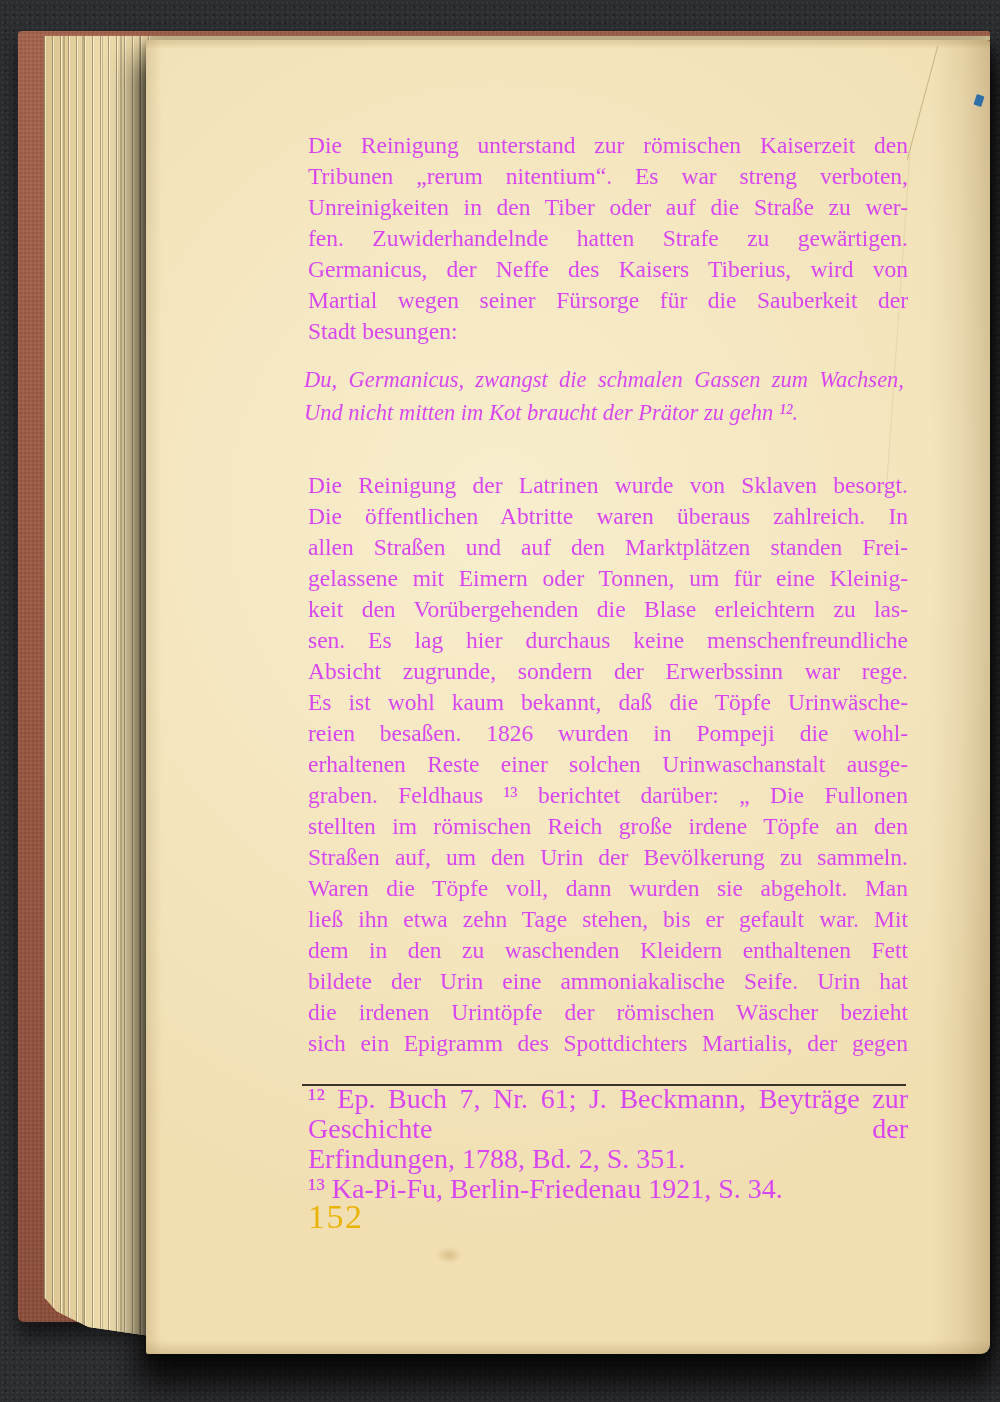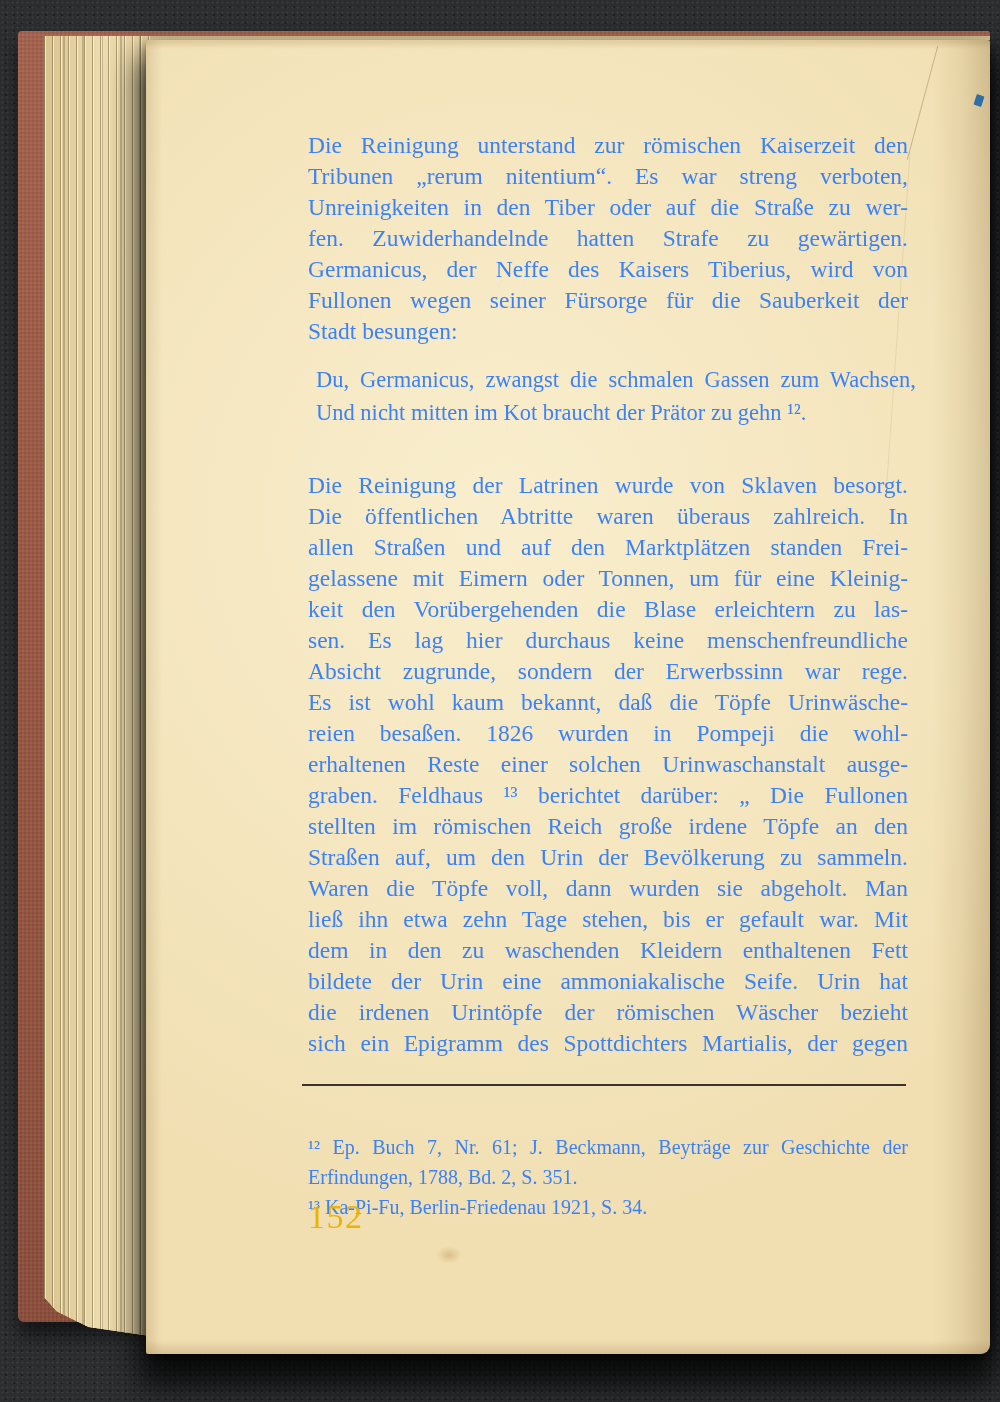"Die Reinigung unterstand zur römischen" .tx { color: #3b82f6 -> #d946ef }
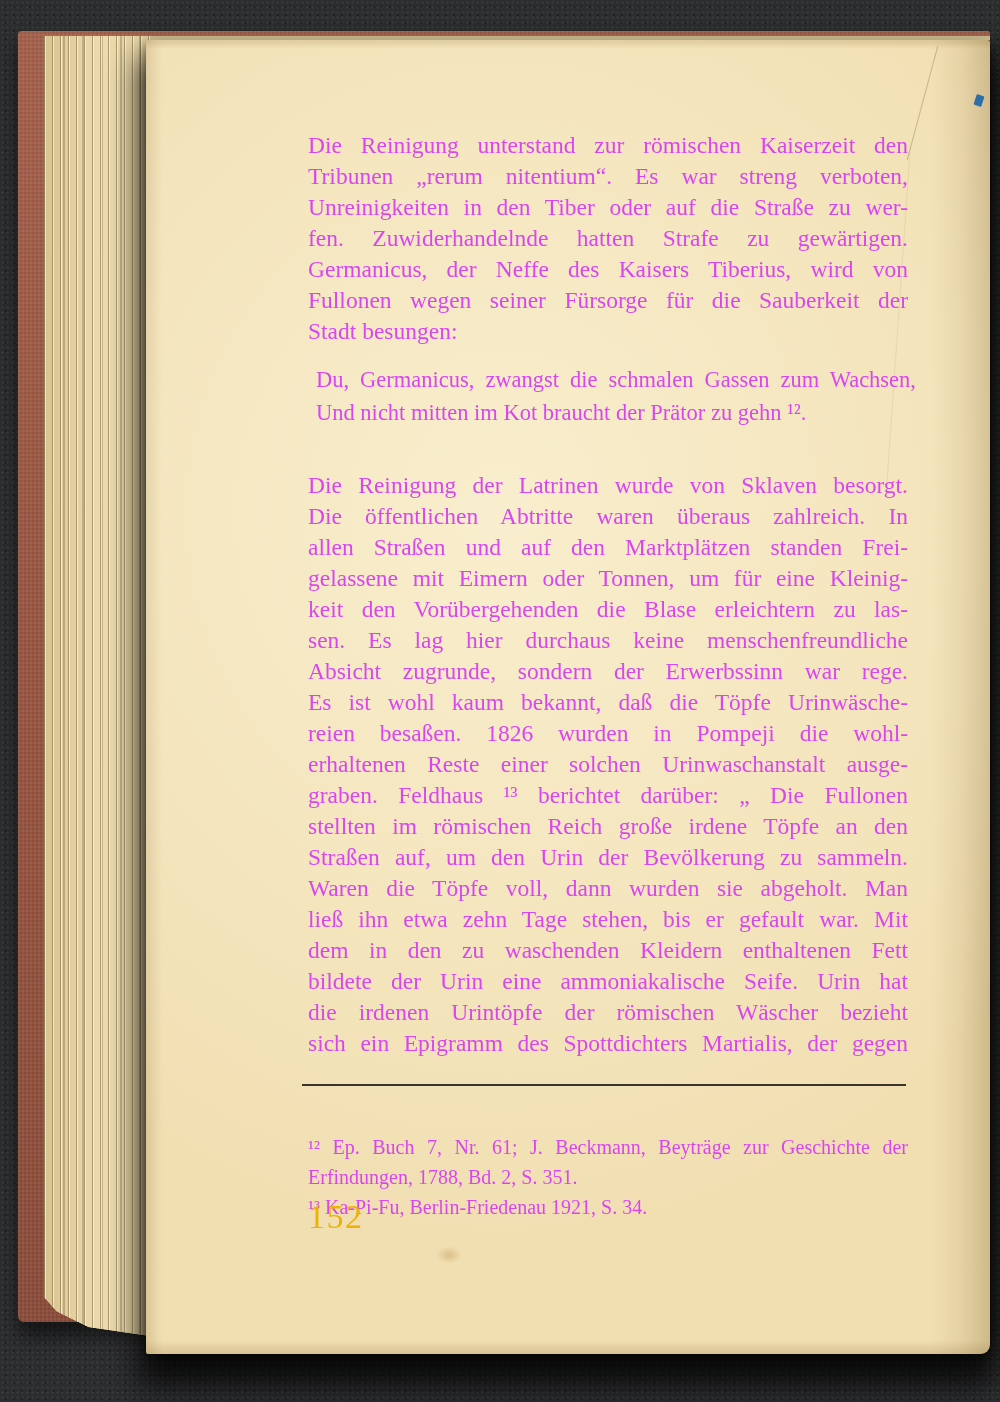"Fullonen wegen seiner Fürsorge für" div.line { text: Fullonen -> Martial }
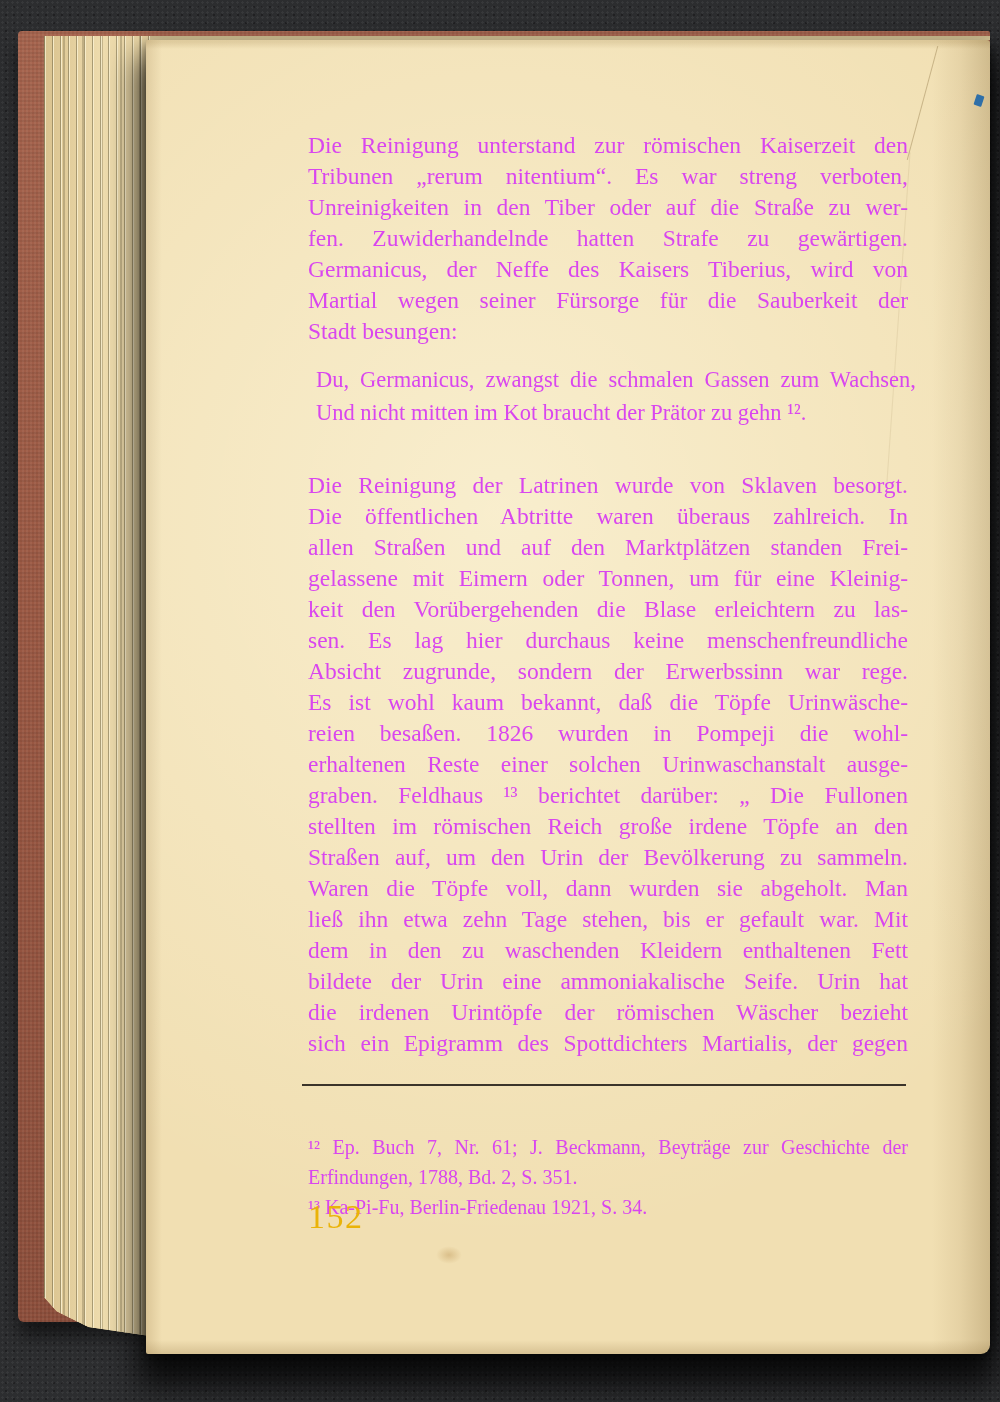"Du, Germanicus, zwangst die schmalen" .qt { font-style: none -> italic; left: 316px -> 304px }
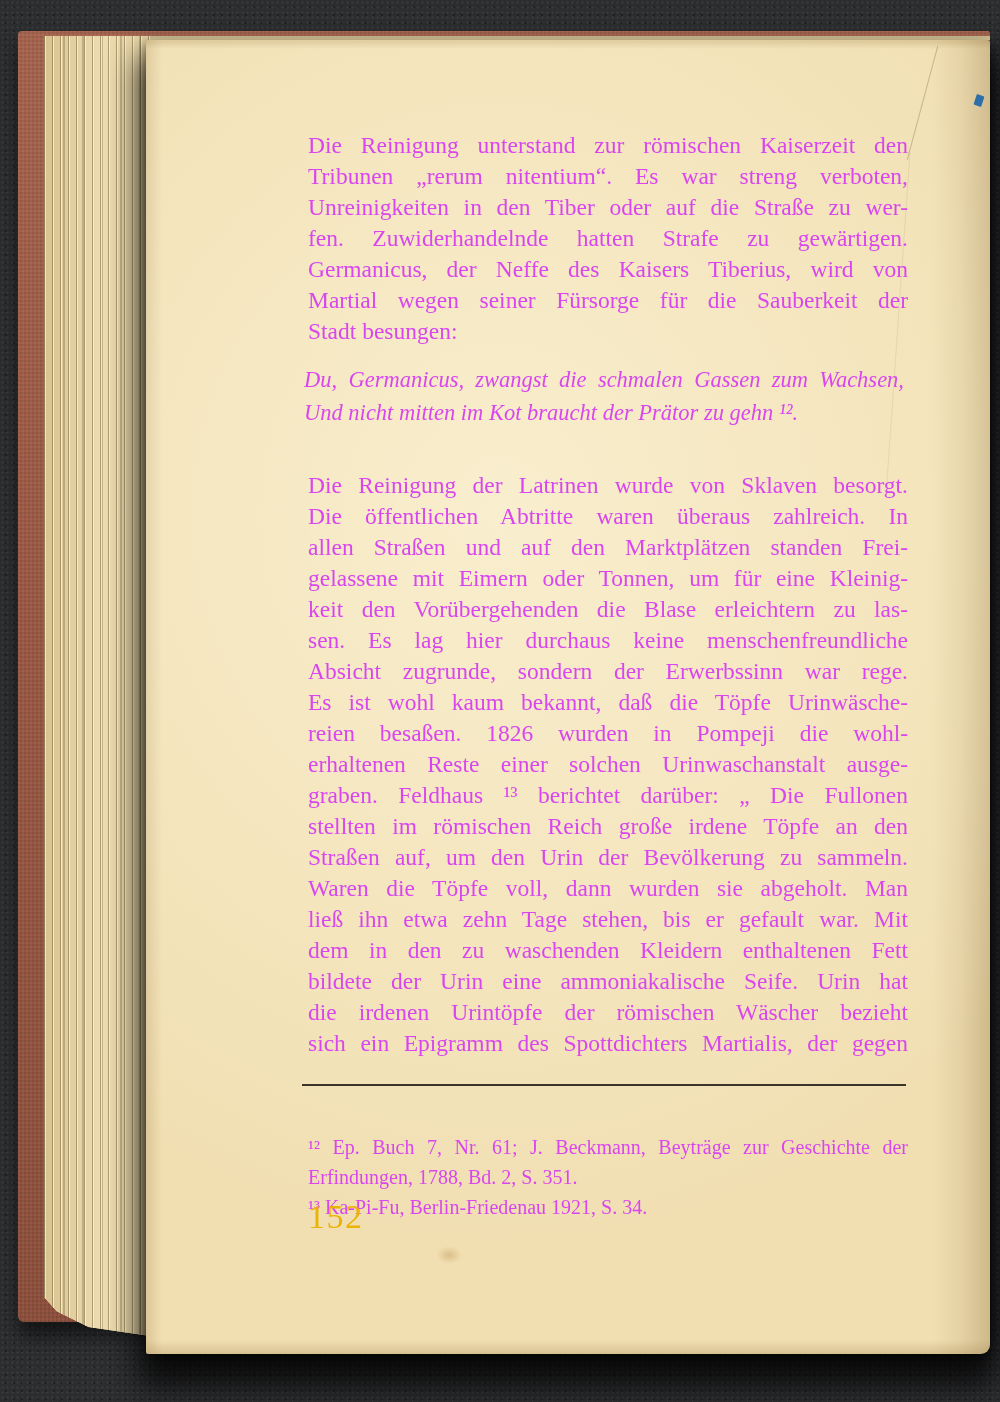"¹² Ep. Buch 7, Nr." .fns { font-size: 20px -> 28px; top: 1132px -> 1084px }
